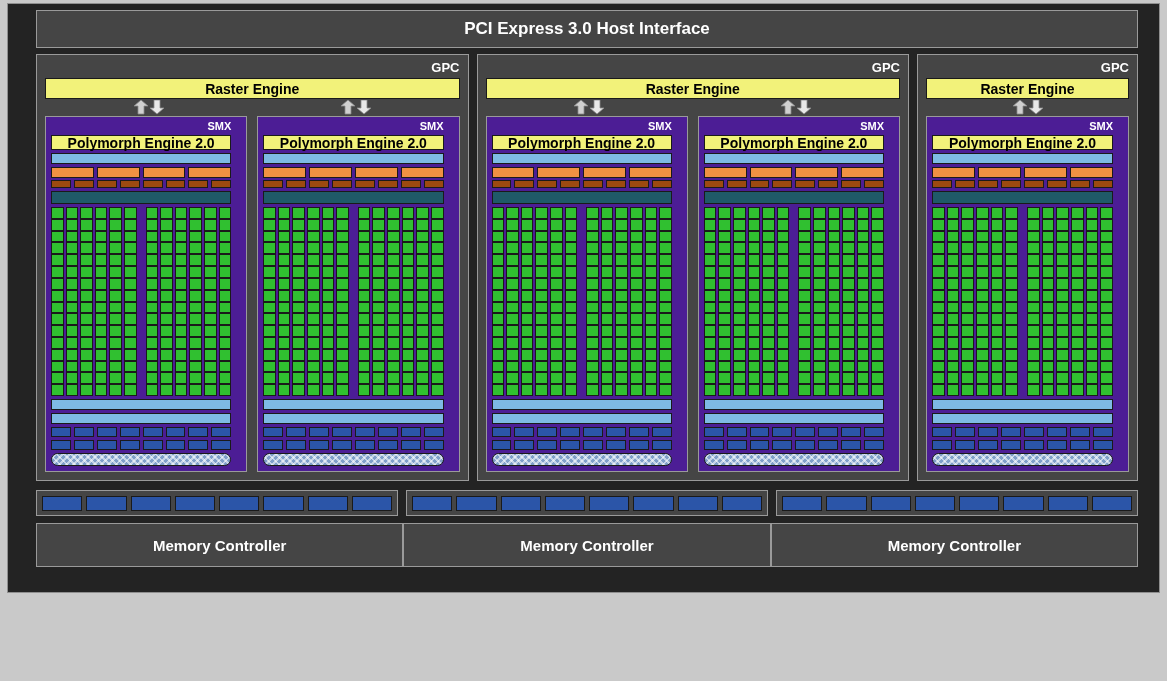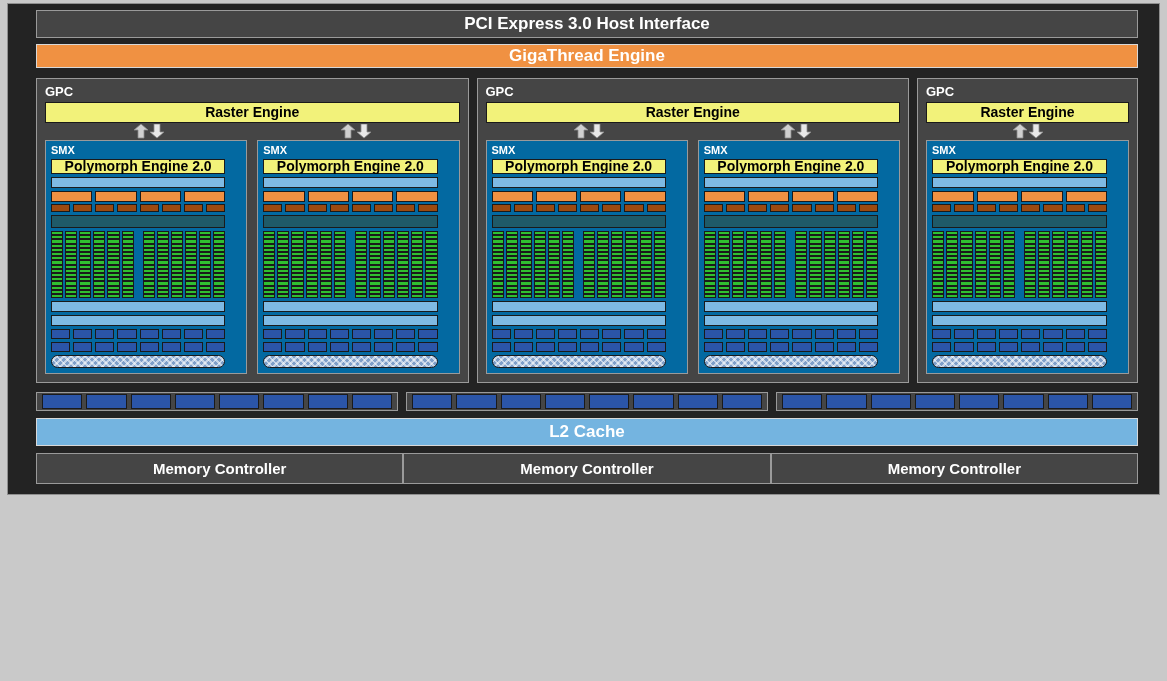"PCI Express 3.0 Host Interface" #die { height: 492px -> 590px; text-align: none -> right }
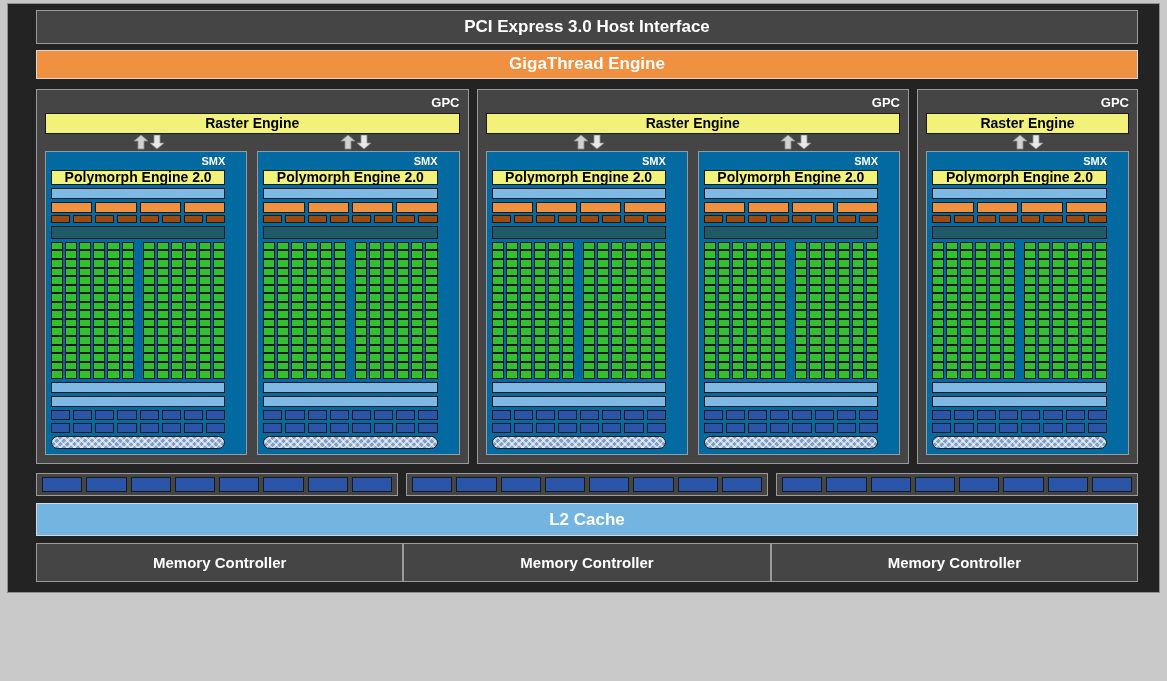"GigaThread Engine" div.gigathread { html: <div>GigaThread Engine</div> -> none }
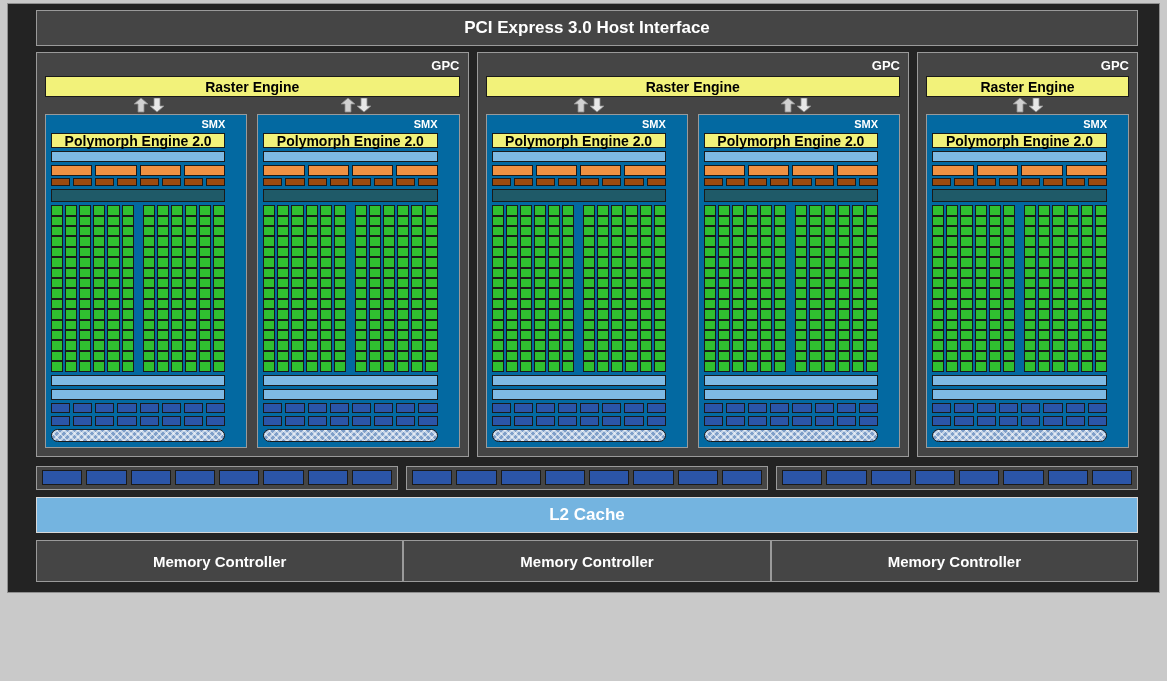"SMX" .smx { background: #0369a1 -> #4c1d95; padding: 3px 21px 5px 5px -> 3px 15px 5px 5px }
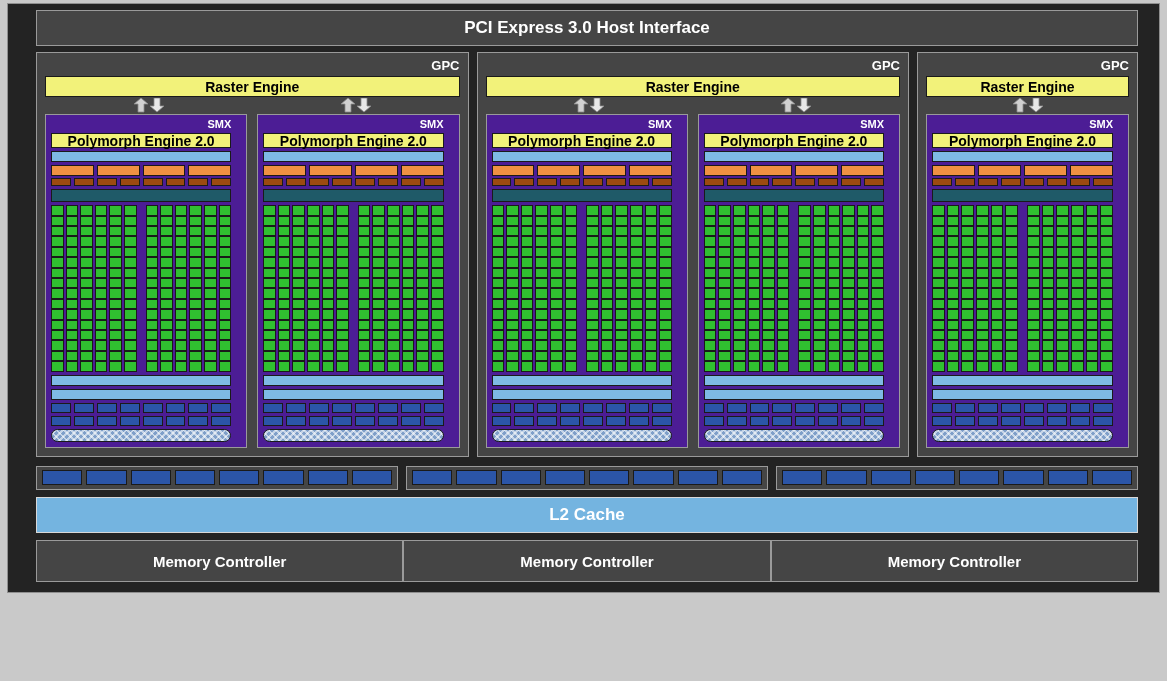"L2 Cache" div.l2 { html: <div>L2 Cache</div> -> none }
